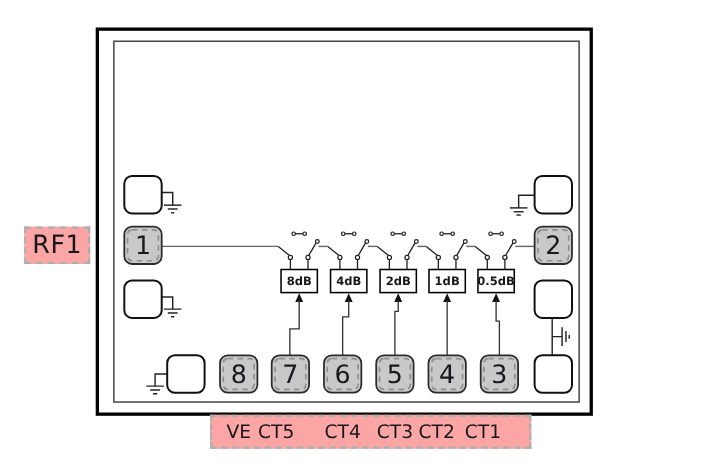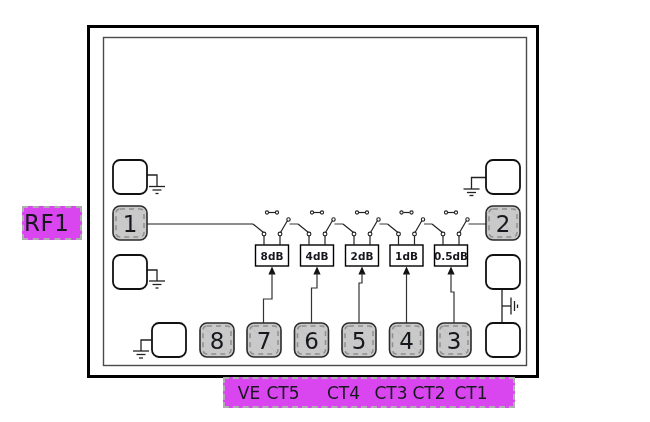"RF1" .label-box { background: #d946ef -> #fca5a5; justify-content: flex-start -> center }
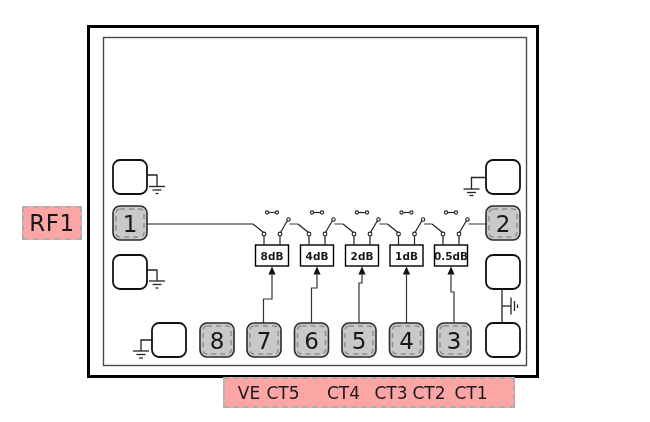"VE" .ctl-box { margin-left: 32px -> none }
